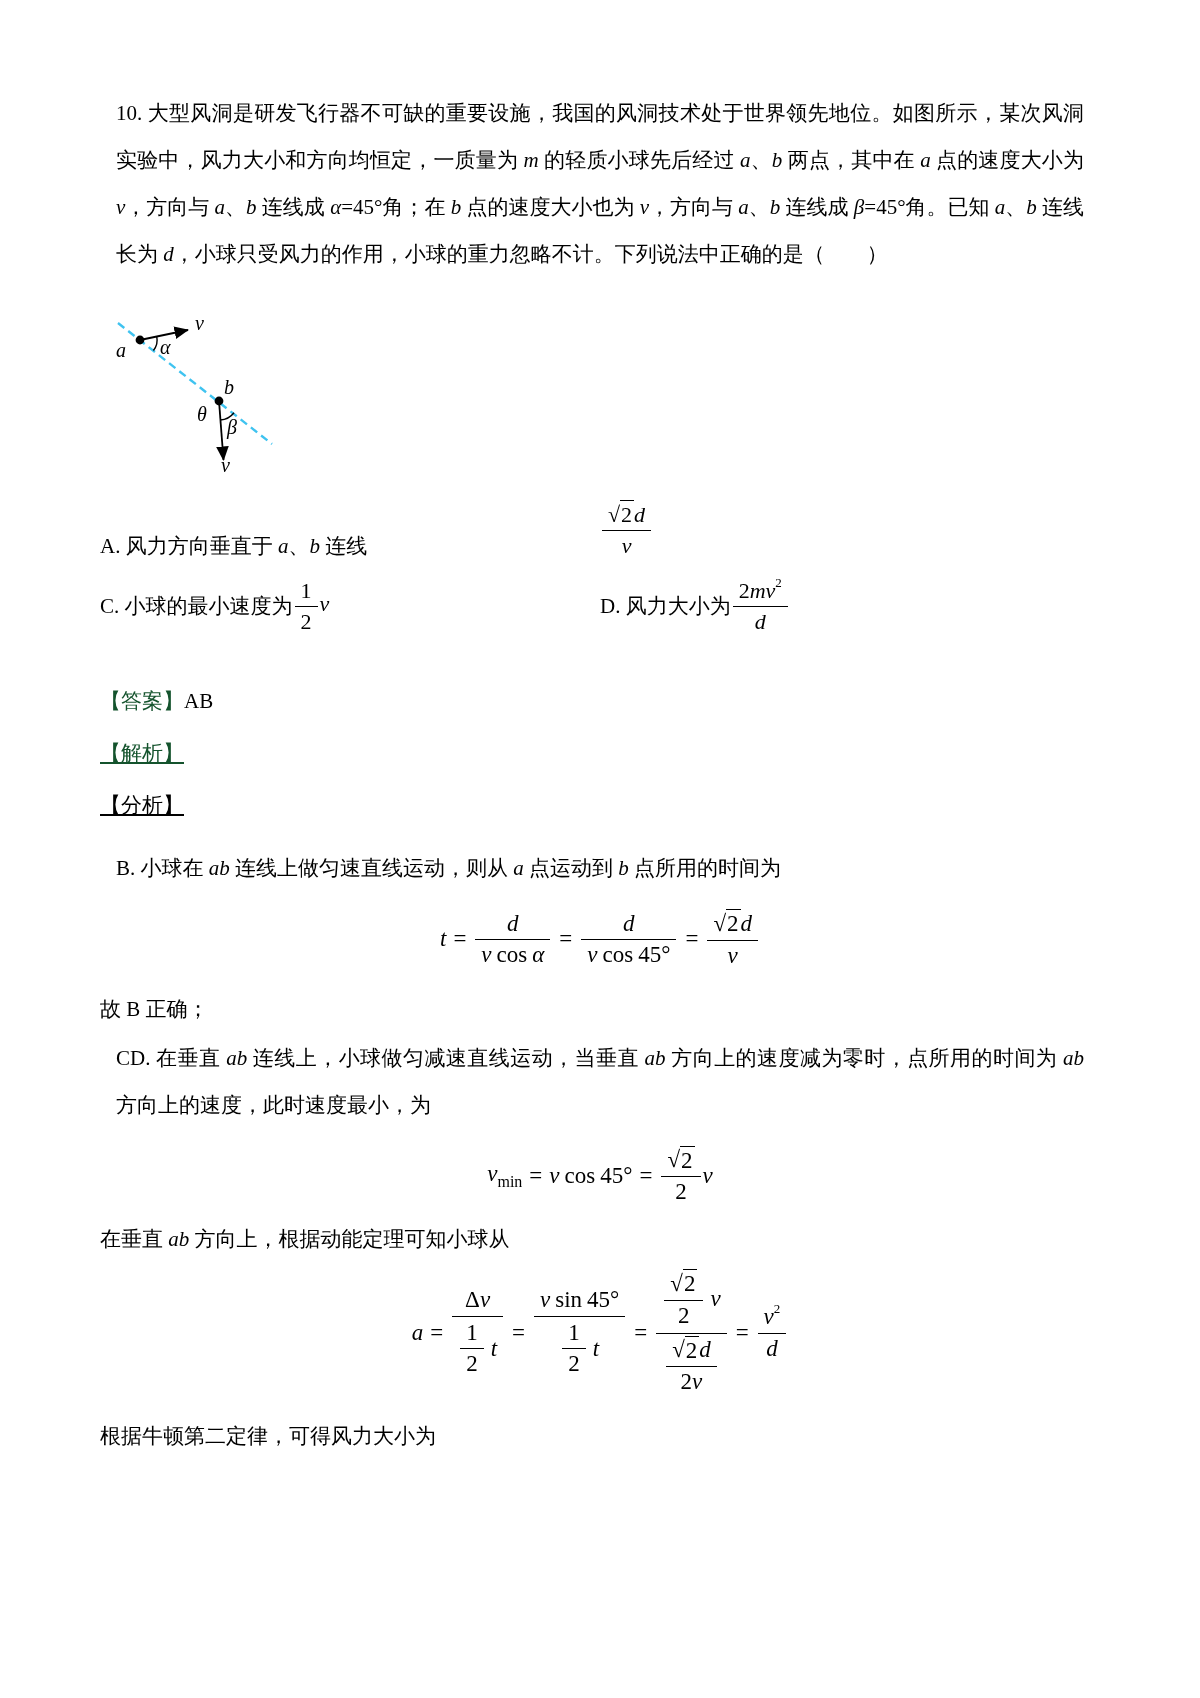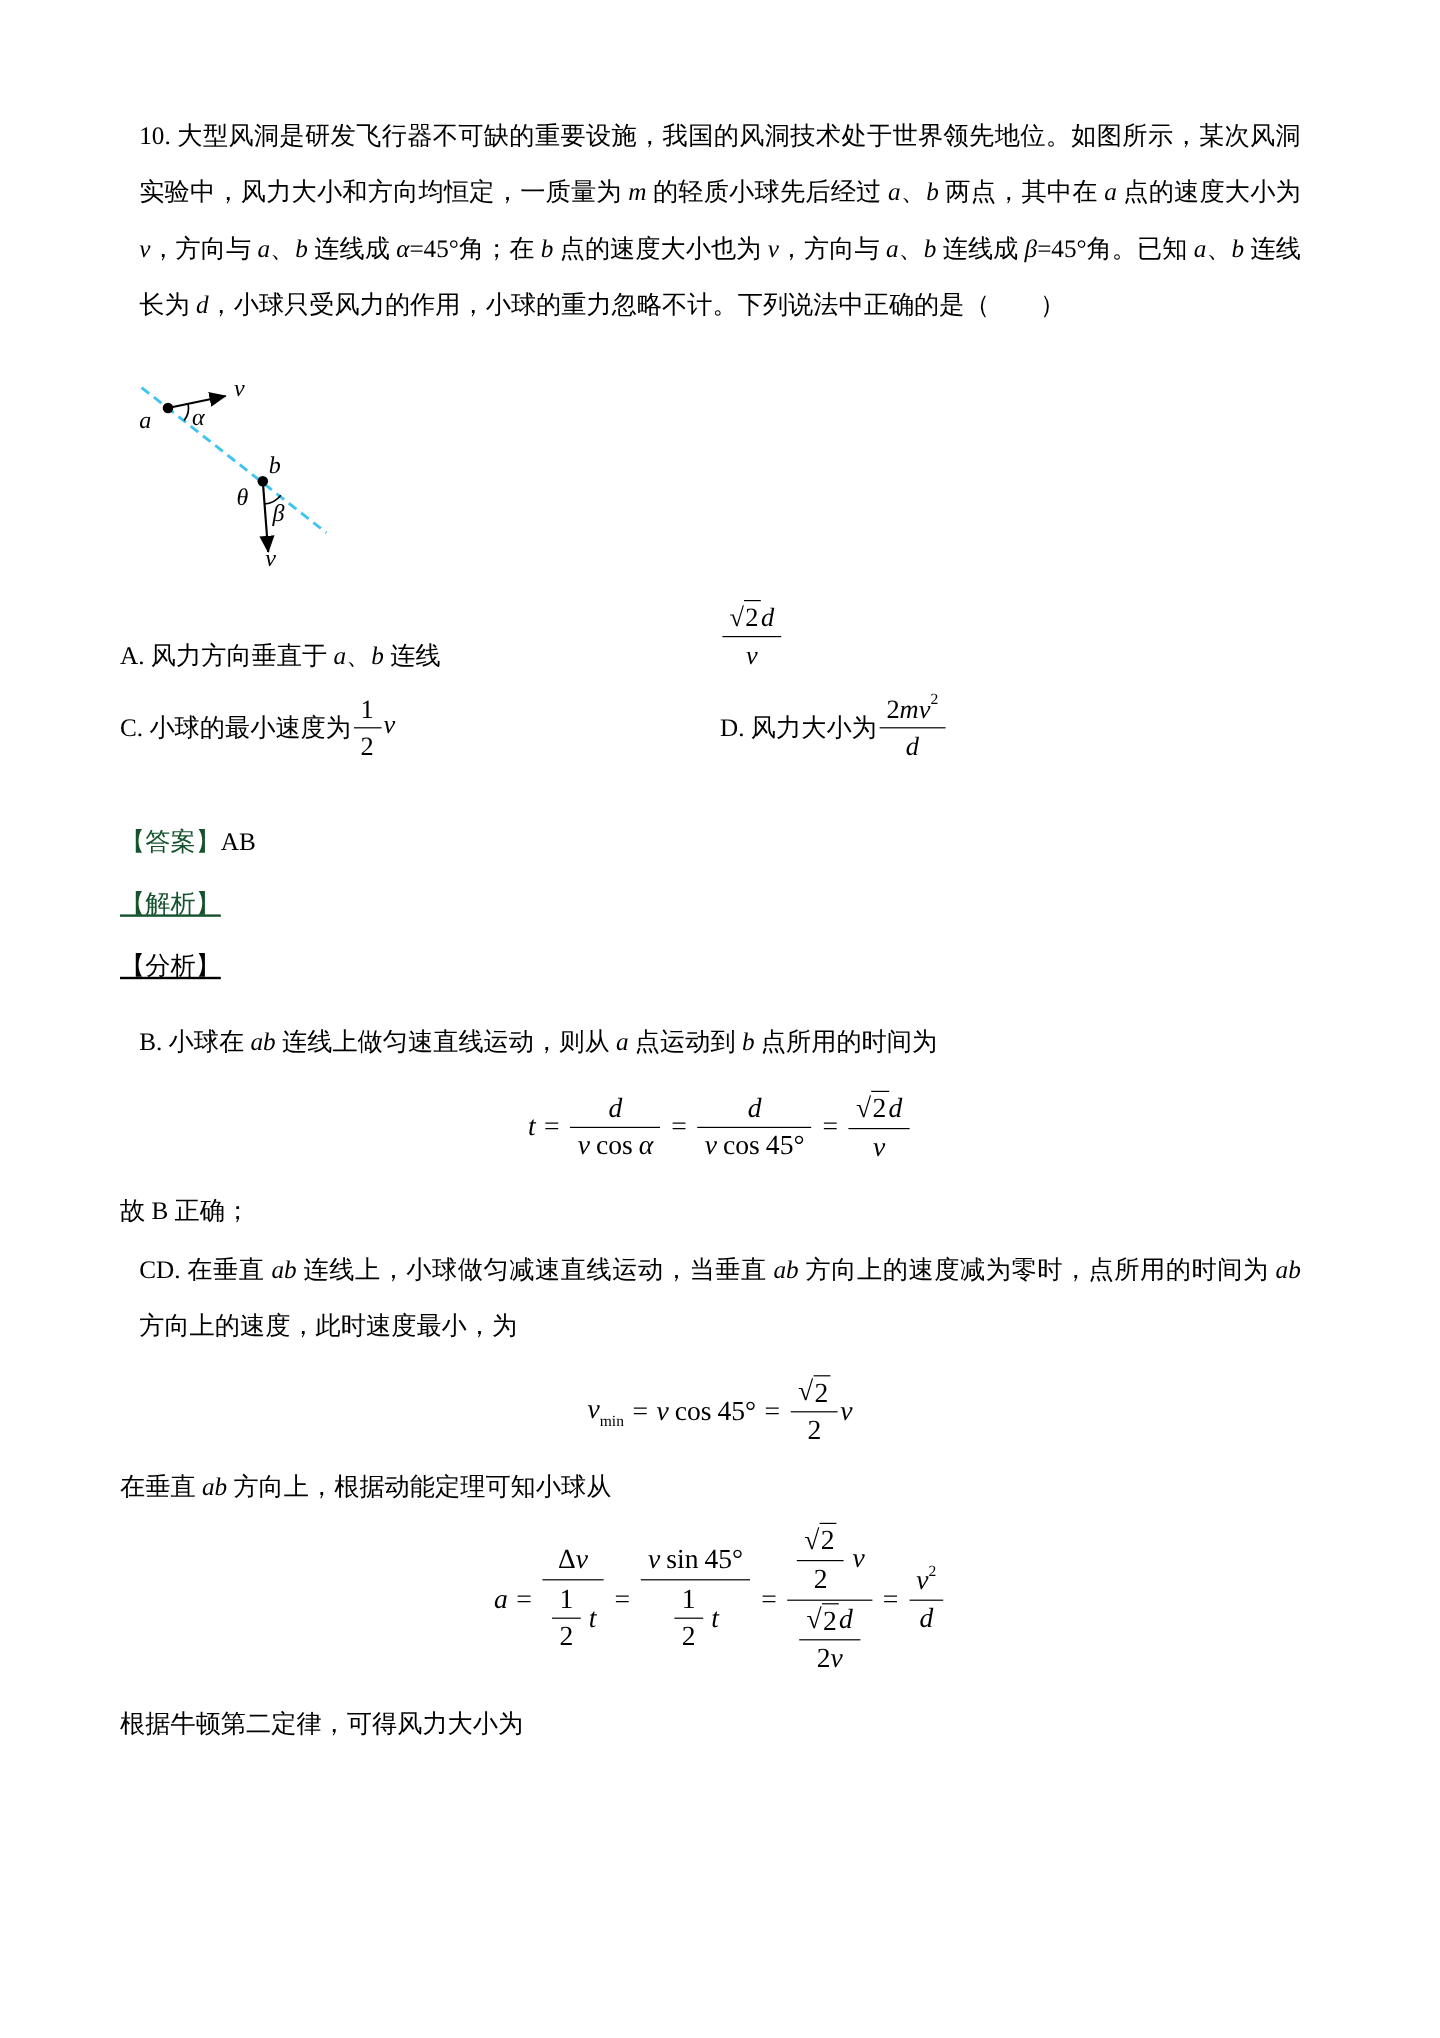"min" sub.mini { font-size: 13px -> 16px }
